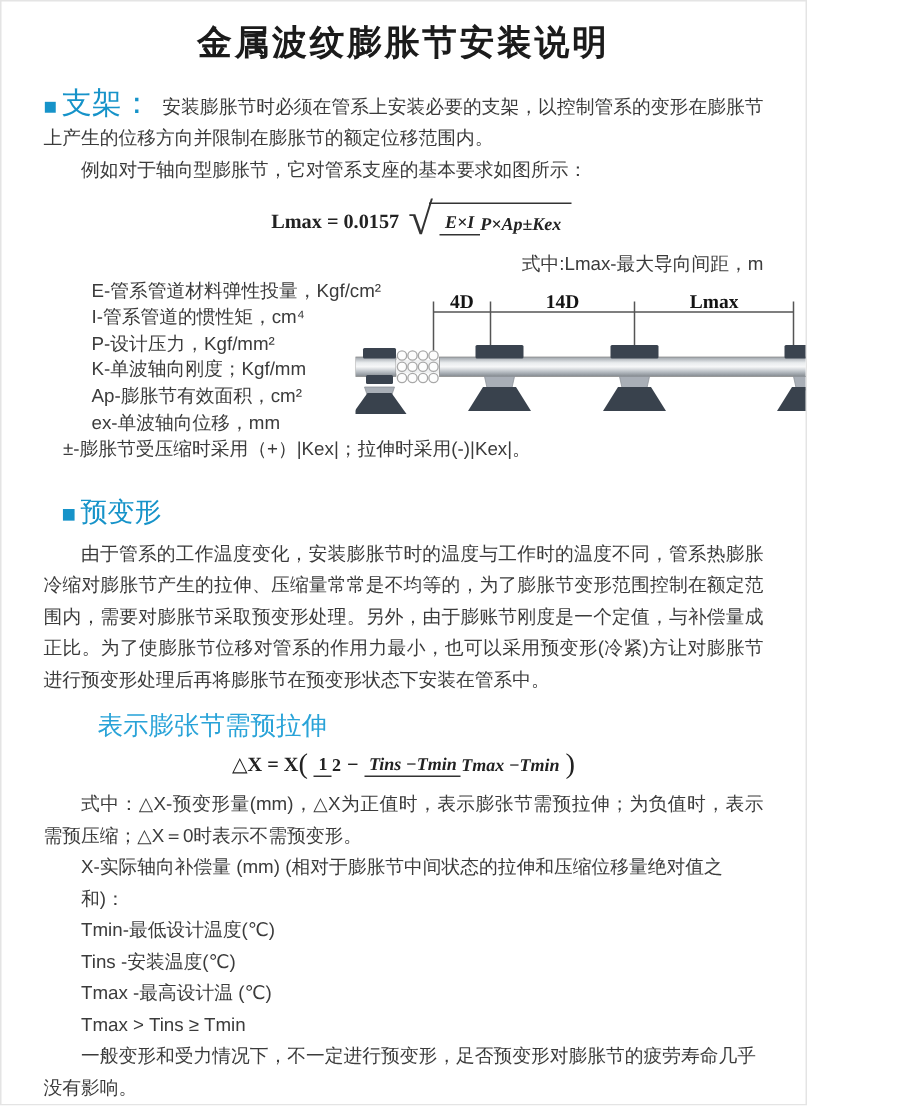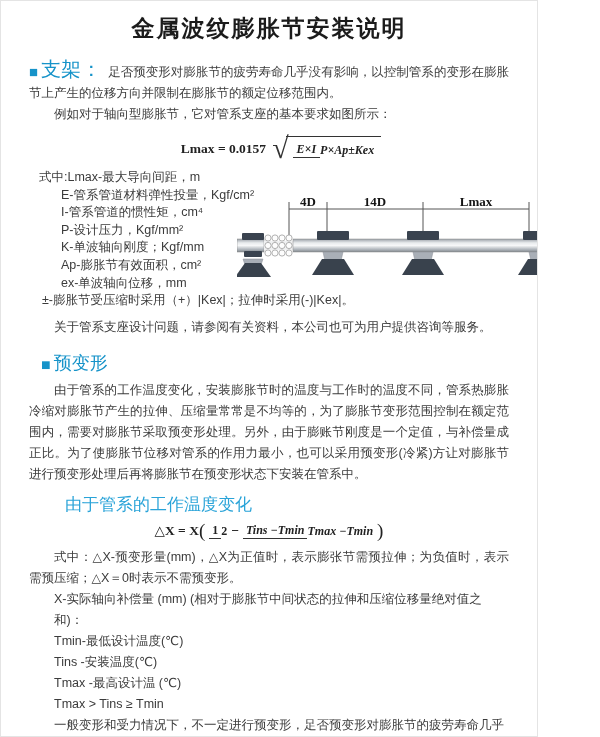"足否预变形对膨胀节的疲劳寿命几乎没有影响，以控制管系的变形在膨胀节上产生的位移方" span { text: 足否预变形对膨胀节的疲劳寿命几乎没有影响 -> 安装膨胀节时必须在管系上安装必要的支架 }
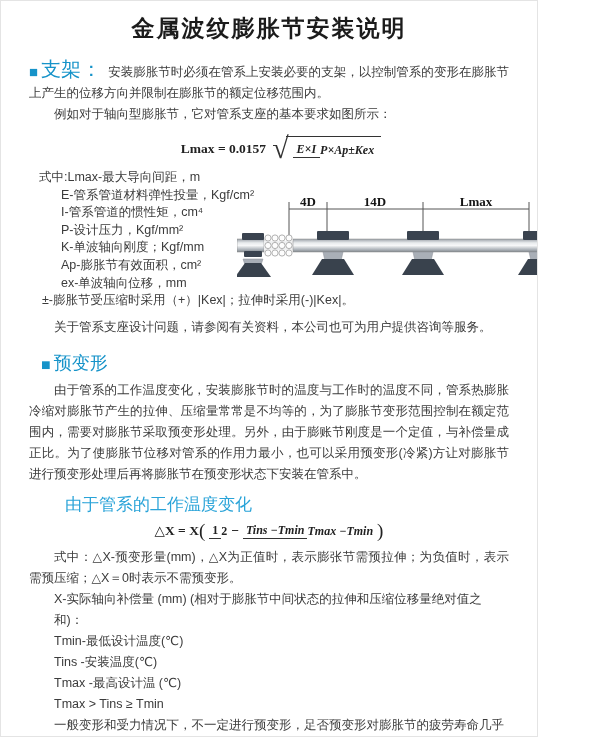"式中:Lmax-最大导向间距，m" .defs .d.flush { text-align: none -> right }
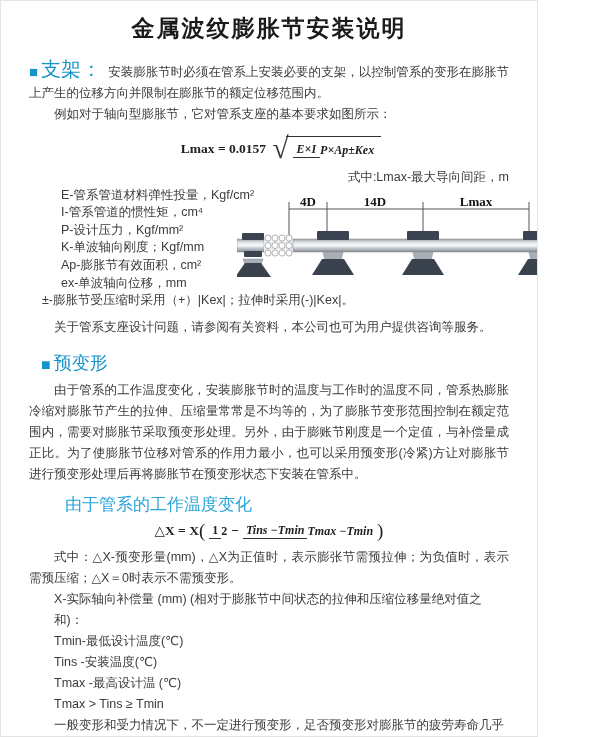"关于管系支座设计问题，请参阅有关资料，本公司也可为用户提供咨询等服务。" p.ind { html: <p>关于管系支座设计问题，请参阅有关资料，本公司也可为用户提供咨询等服务。</p> -> none }
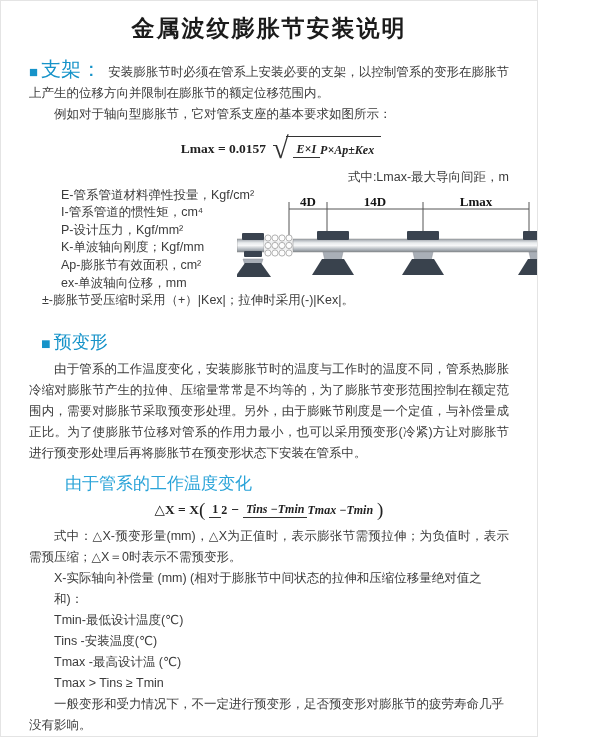"由于管系的工作温度变化" h3.sub { text: 由于管系的工作温度变化 -> 表示膨张节需预拉伸 }
